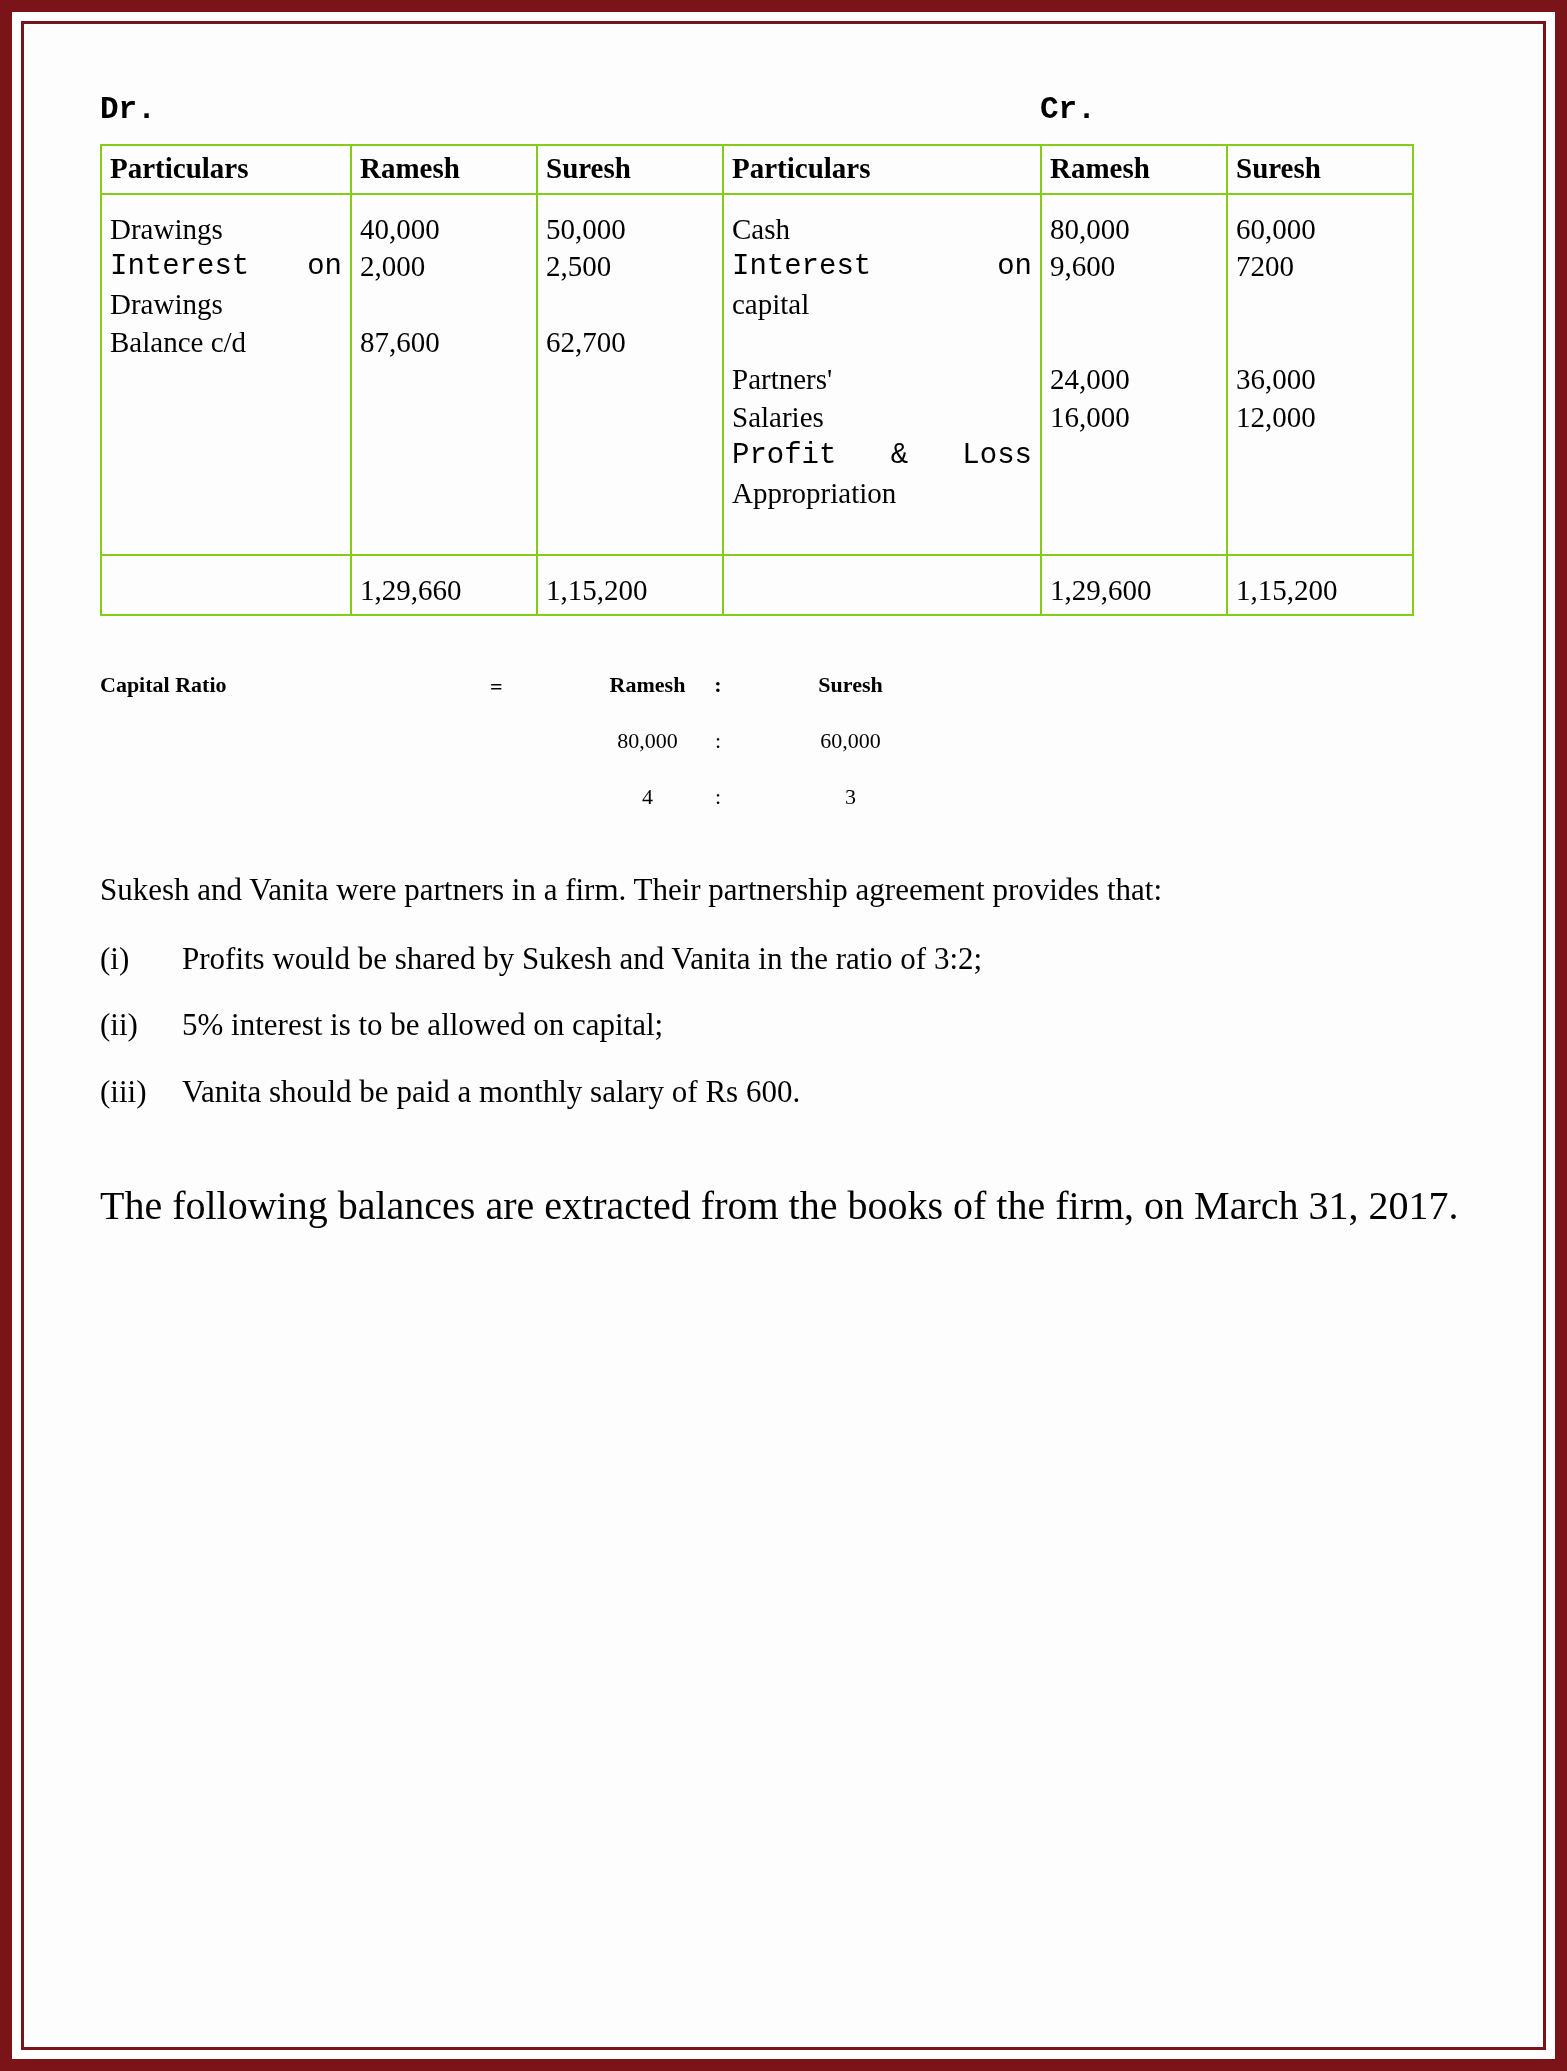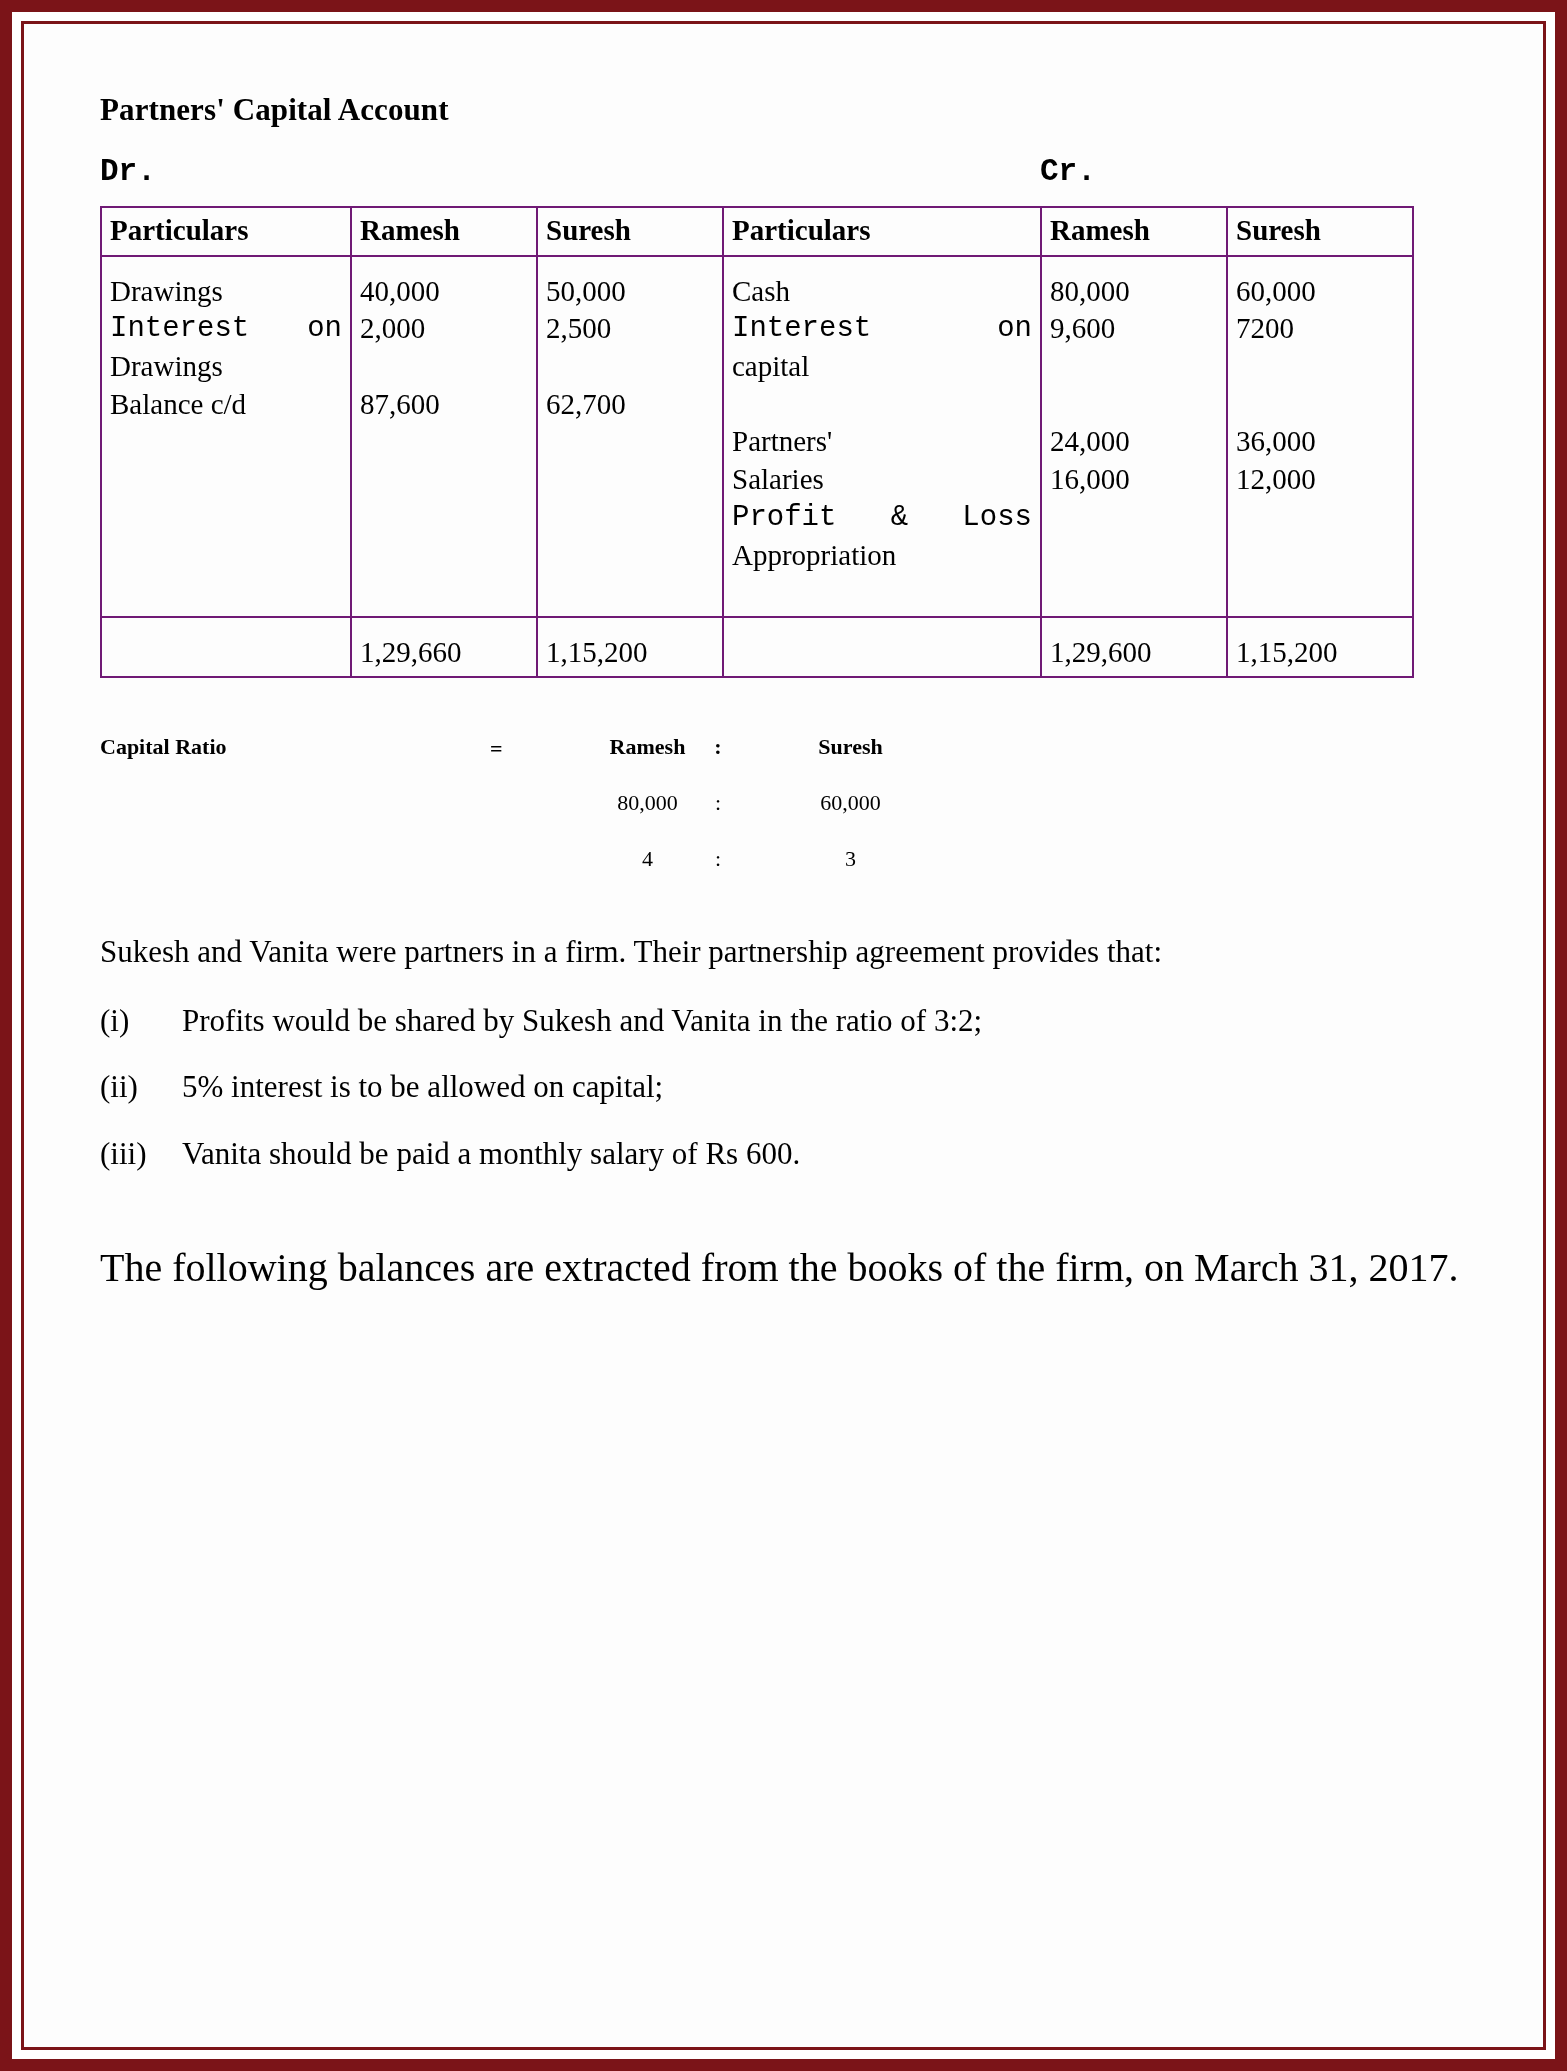"Partners' Capital Account" div.doc-title { html: <div>Partners' Capital Account</div> -> none }
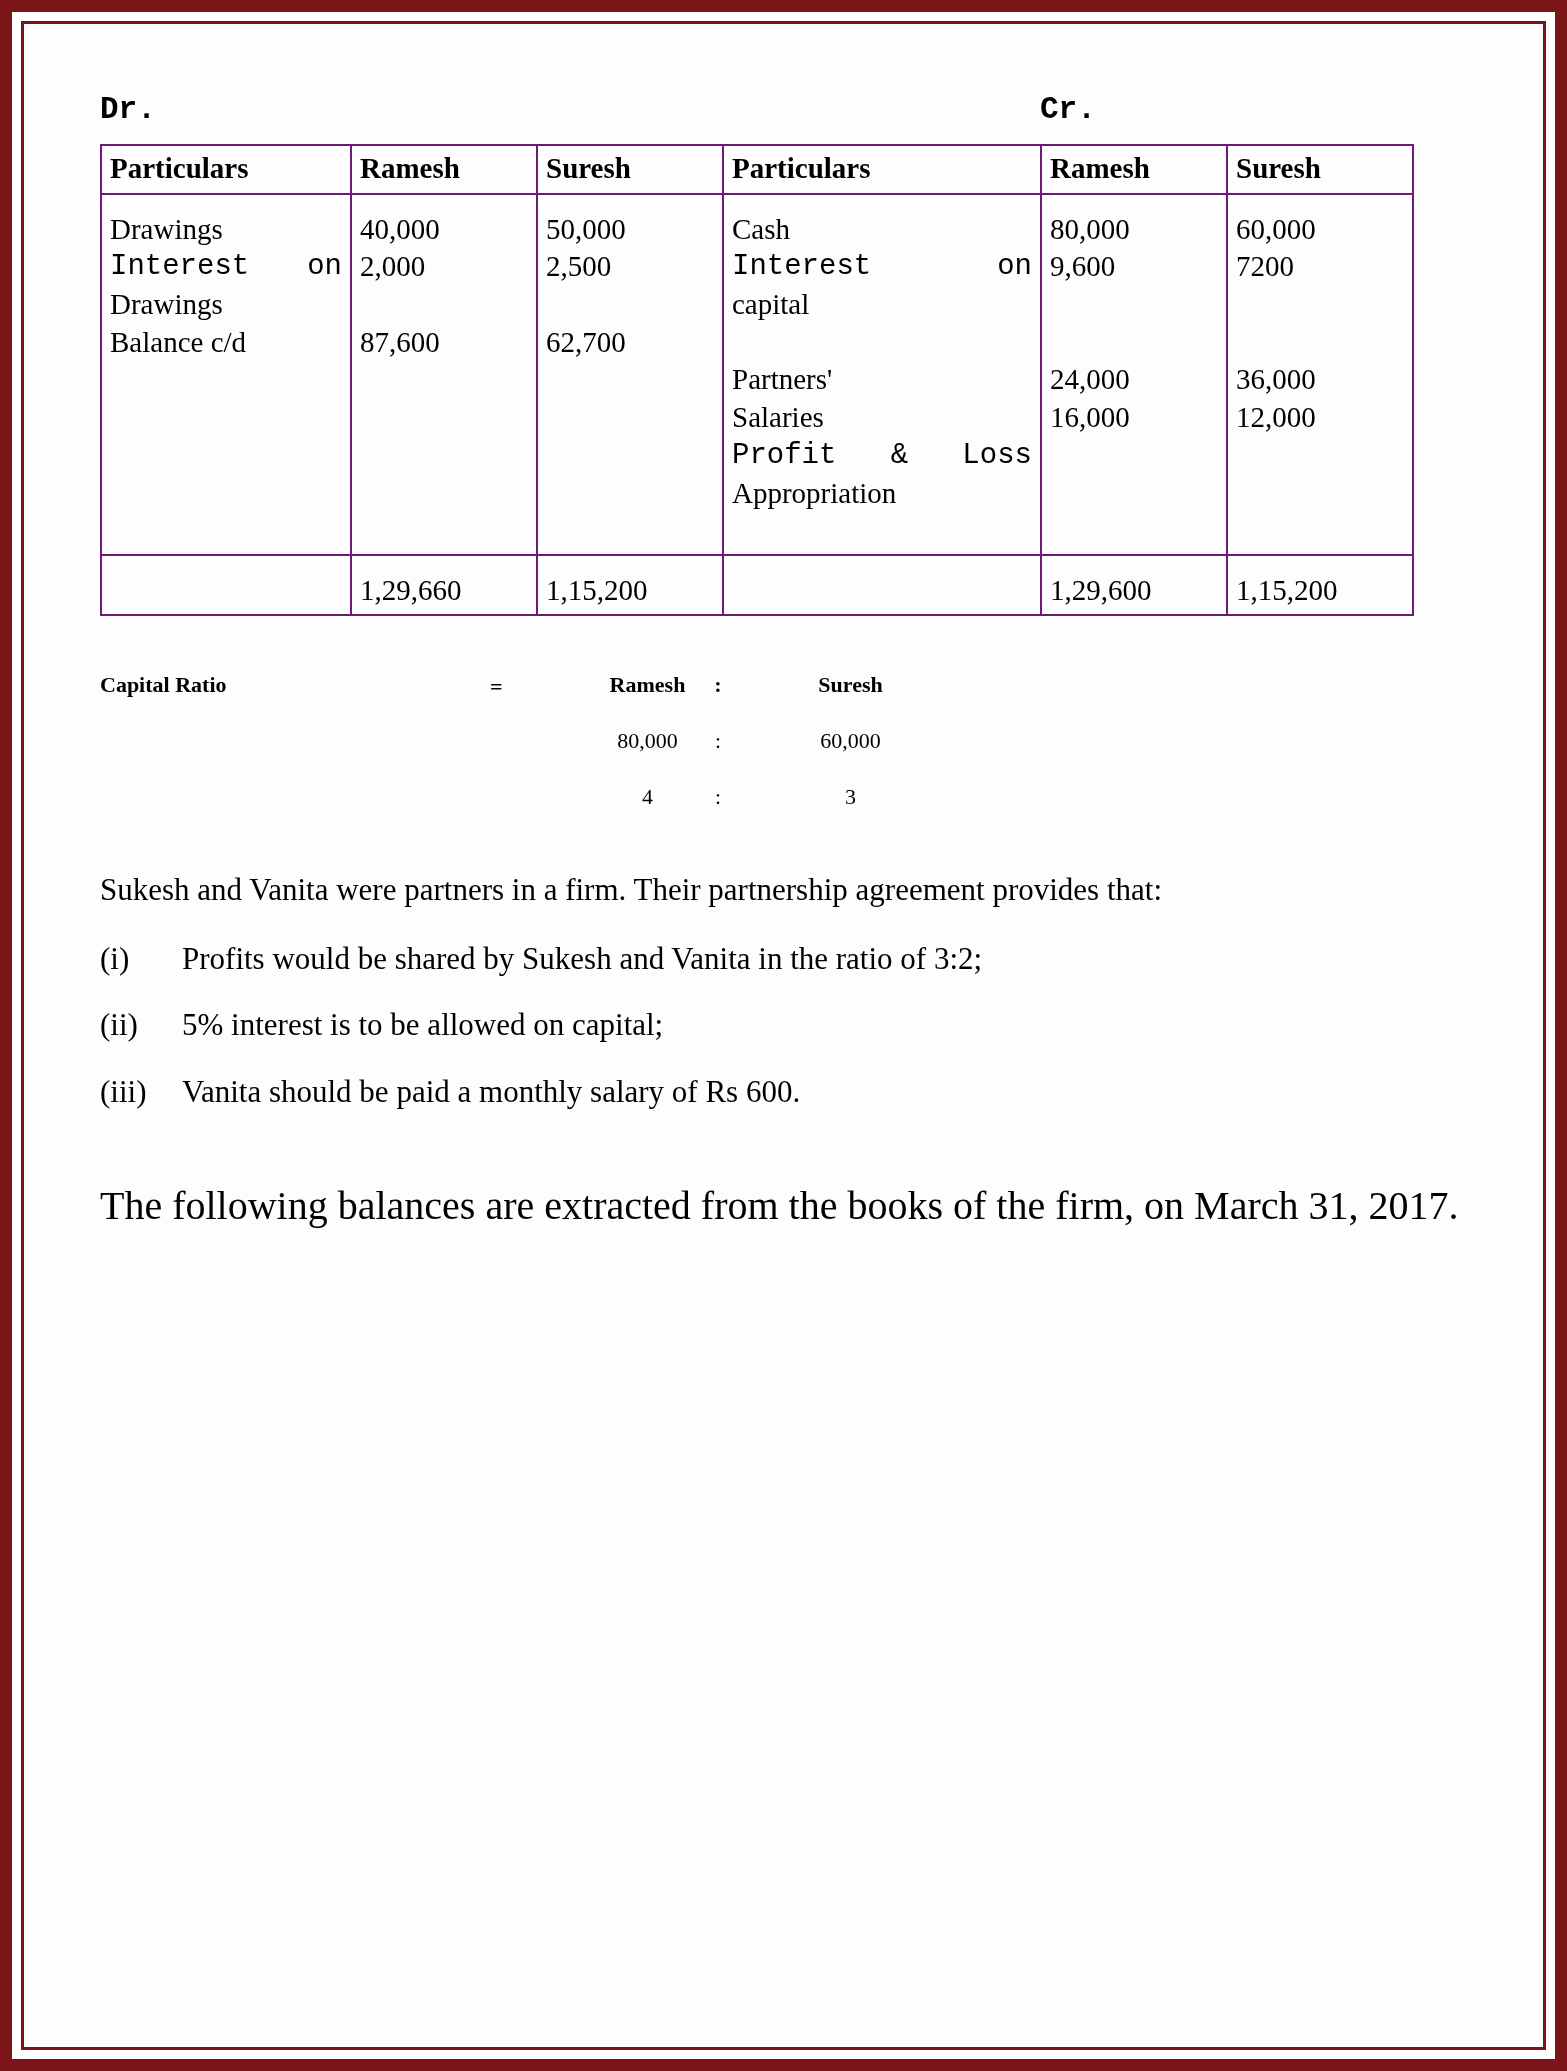"Particulars" table.ledger th, table.ledger td { border: 2px solid #701a75 -> 2px solid #84cc16 }
